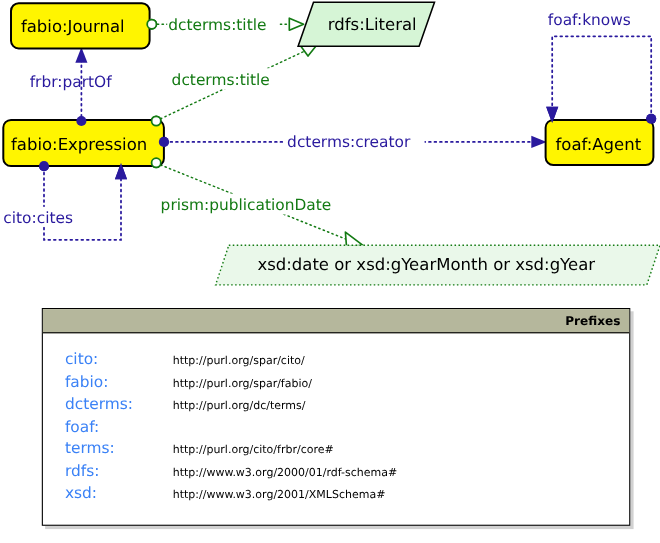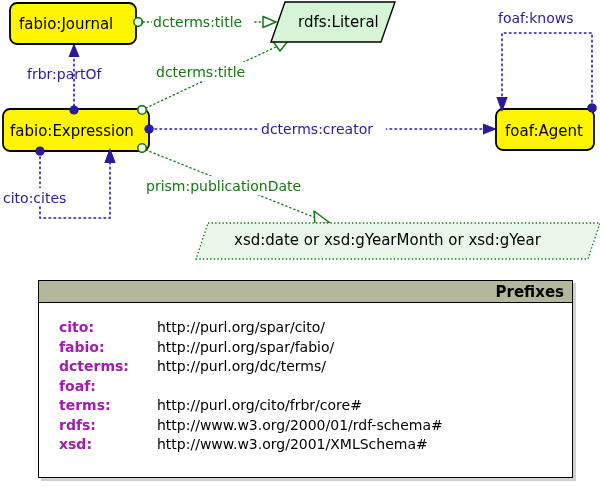"Prefixes" #prefixes-header-title { font-size: 15px -> 11px }
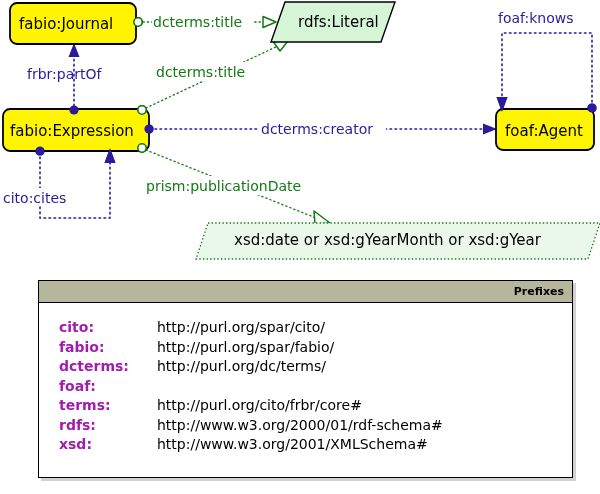"cito:" .prefix-key { color: #a21caf -> #3b82f6; font-weight: bold -> normal }
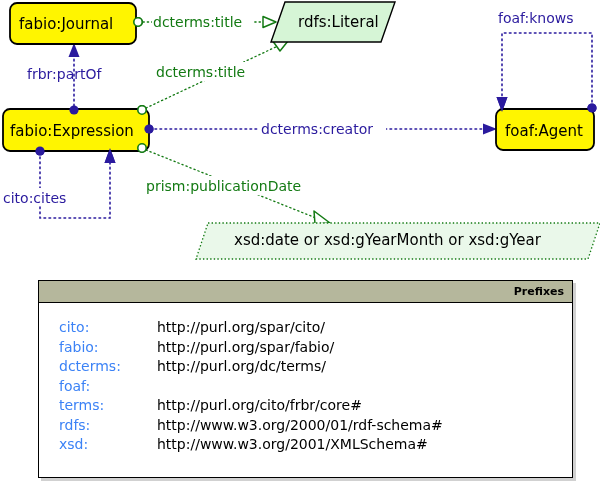"http://purl.org/spar/cito/" .prefix-uri { font-size: 14px -> 10px }
